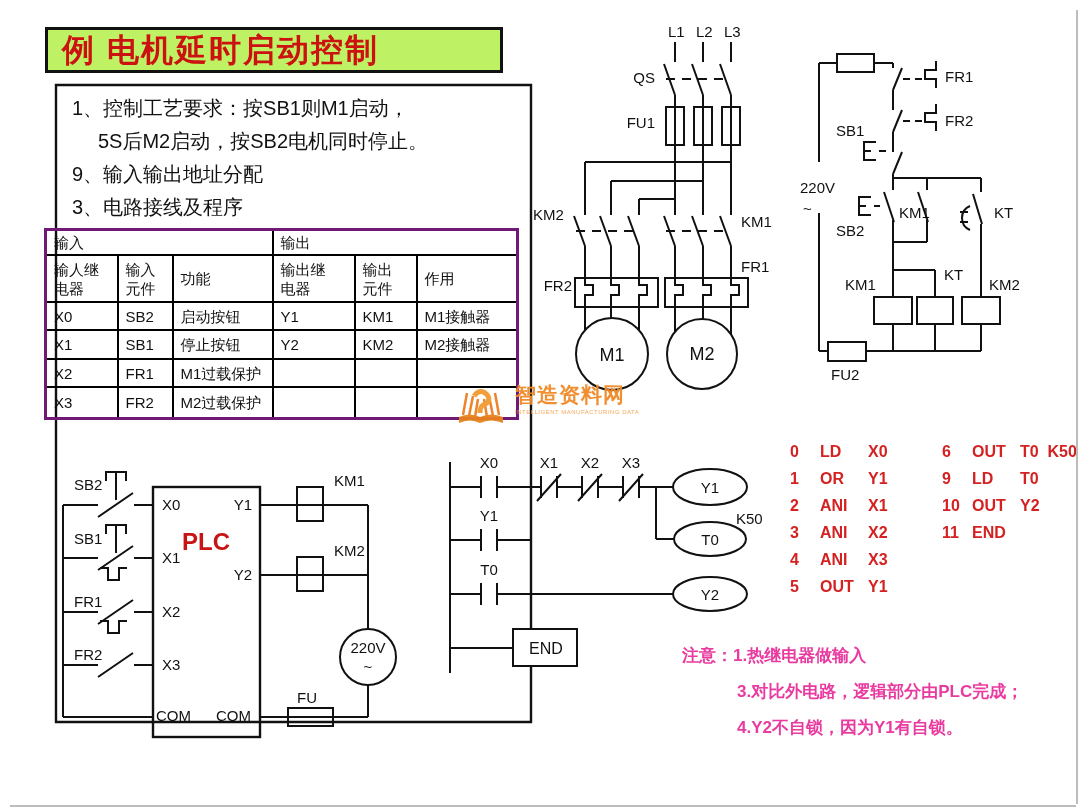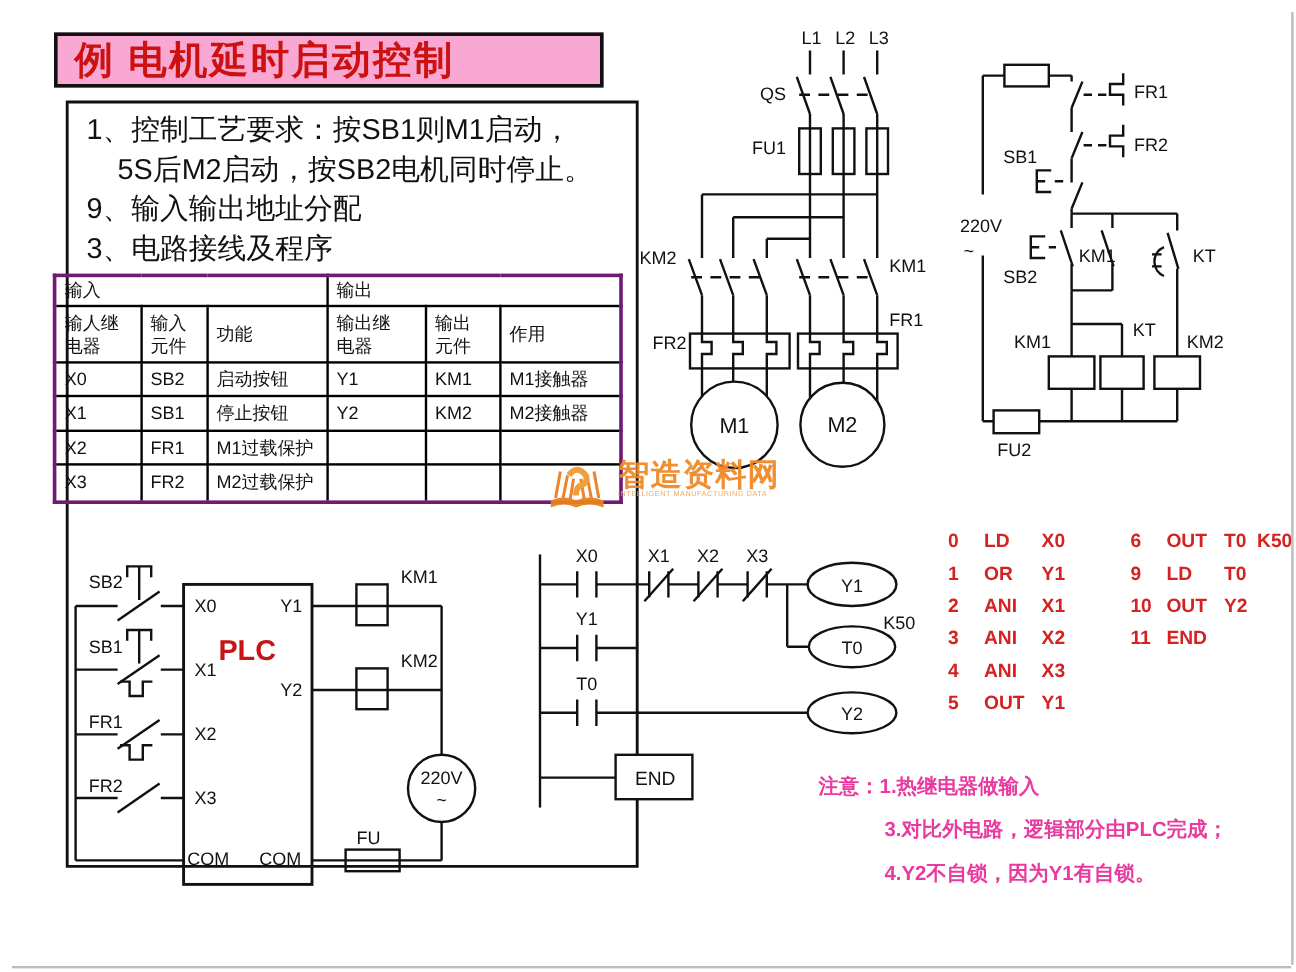"例 电机延时启动控制" #title-box { background: #f9a8d4 -> #bef264 }
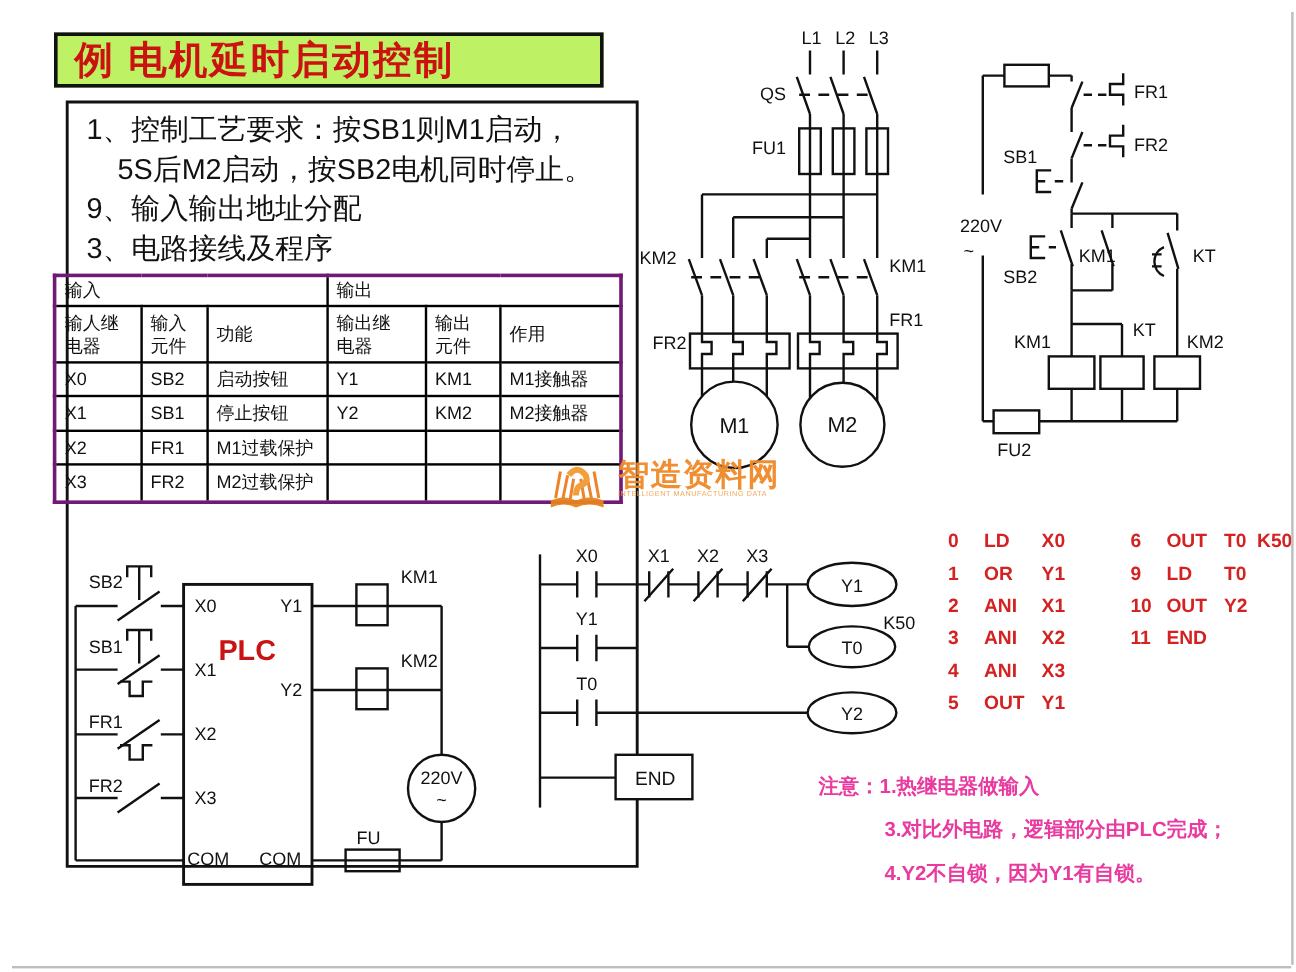"1、控制工艺要求：按SB1则M1启动，" #requirements { font-size: 24px -> 20px }
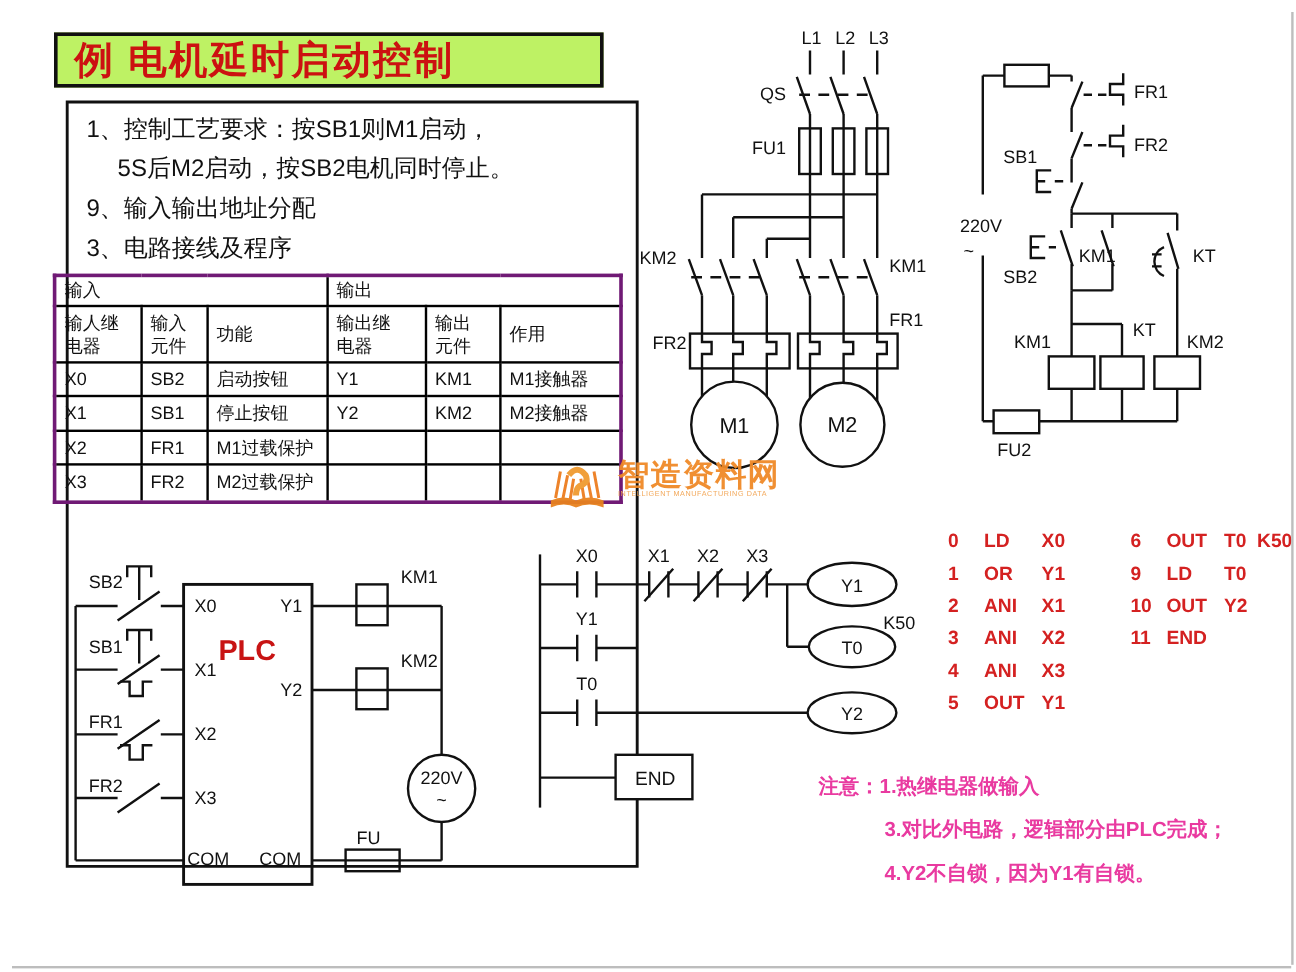"智造资料网" #wm-name { font-size: 26px -> 21px }
